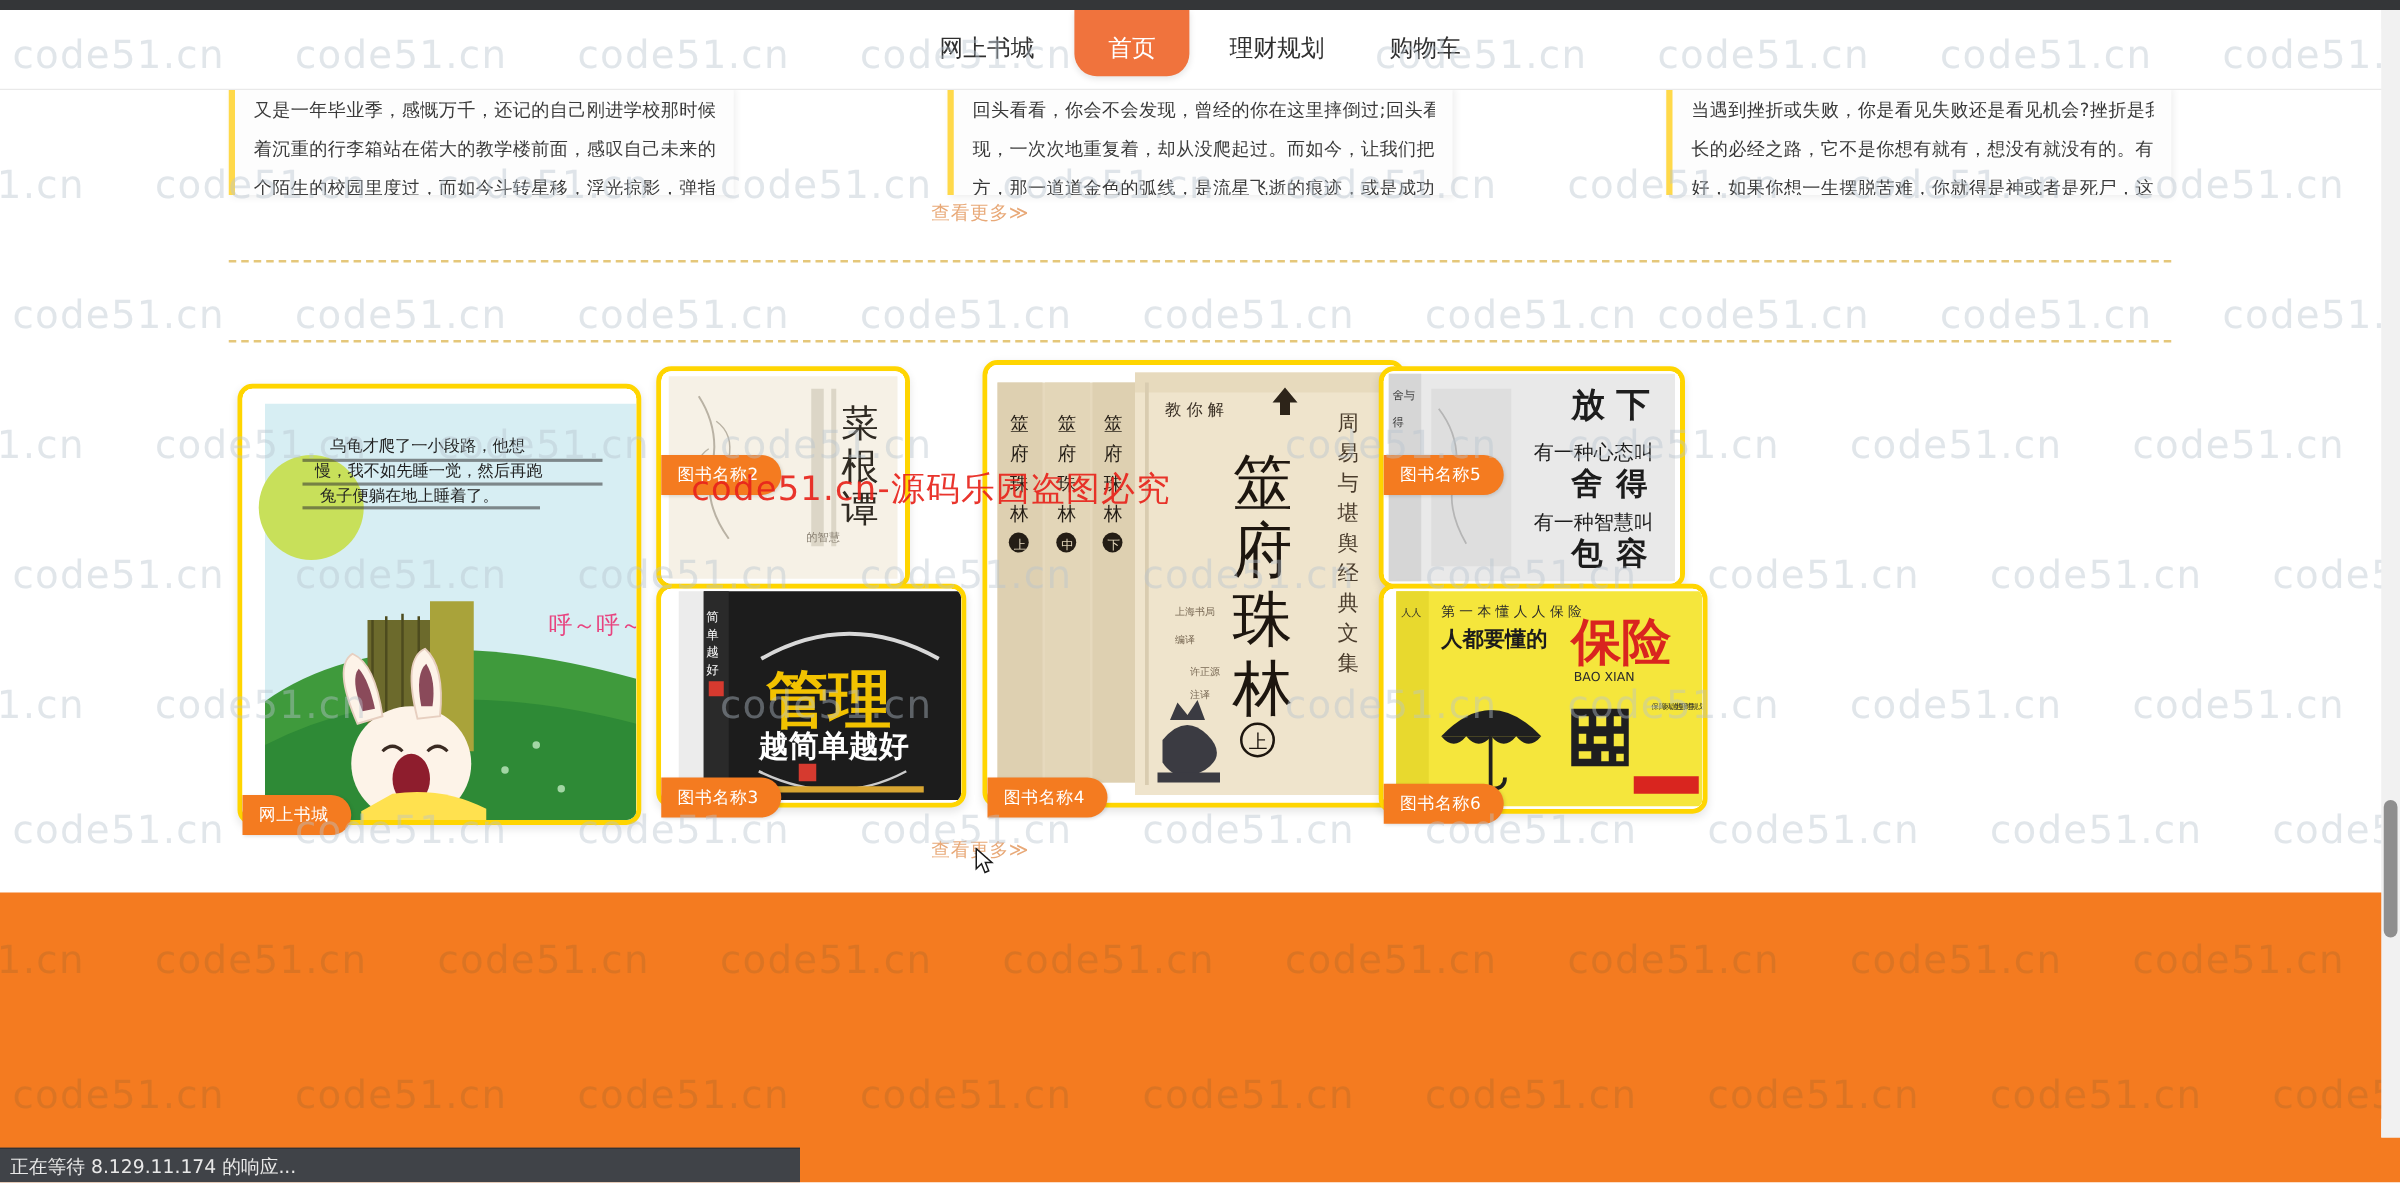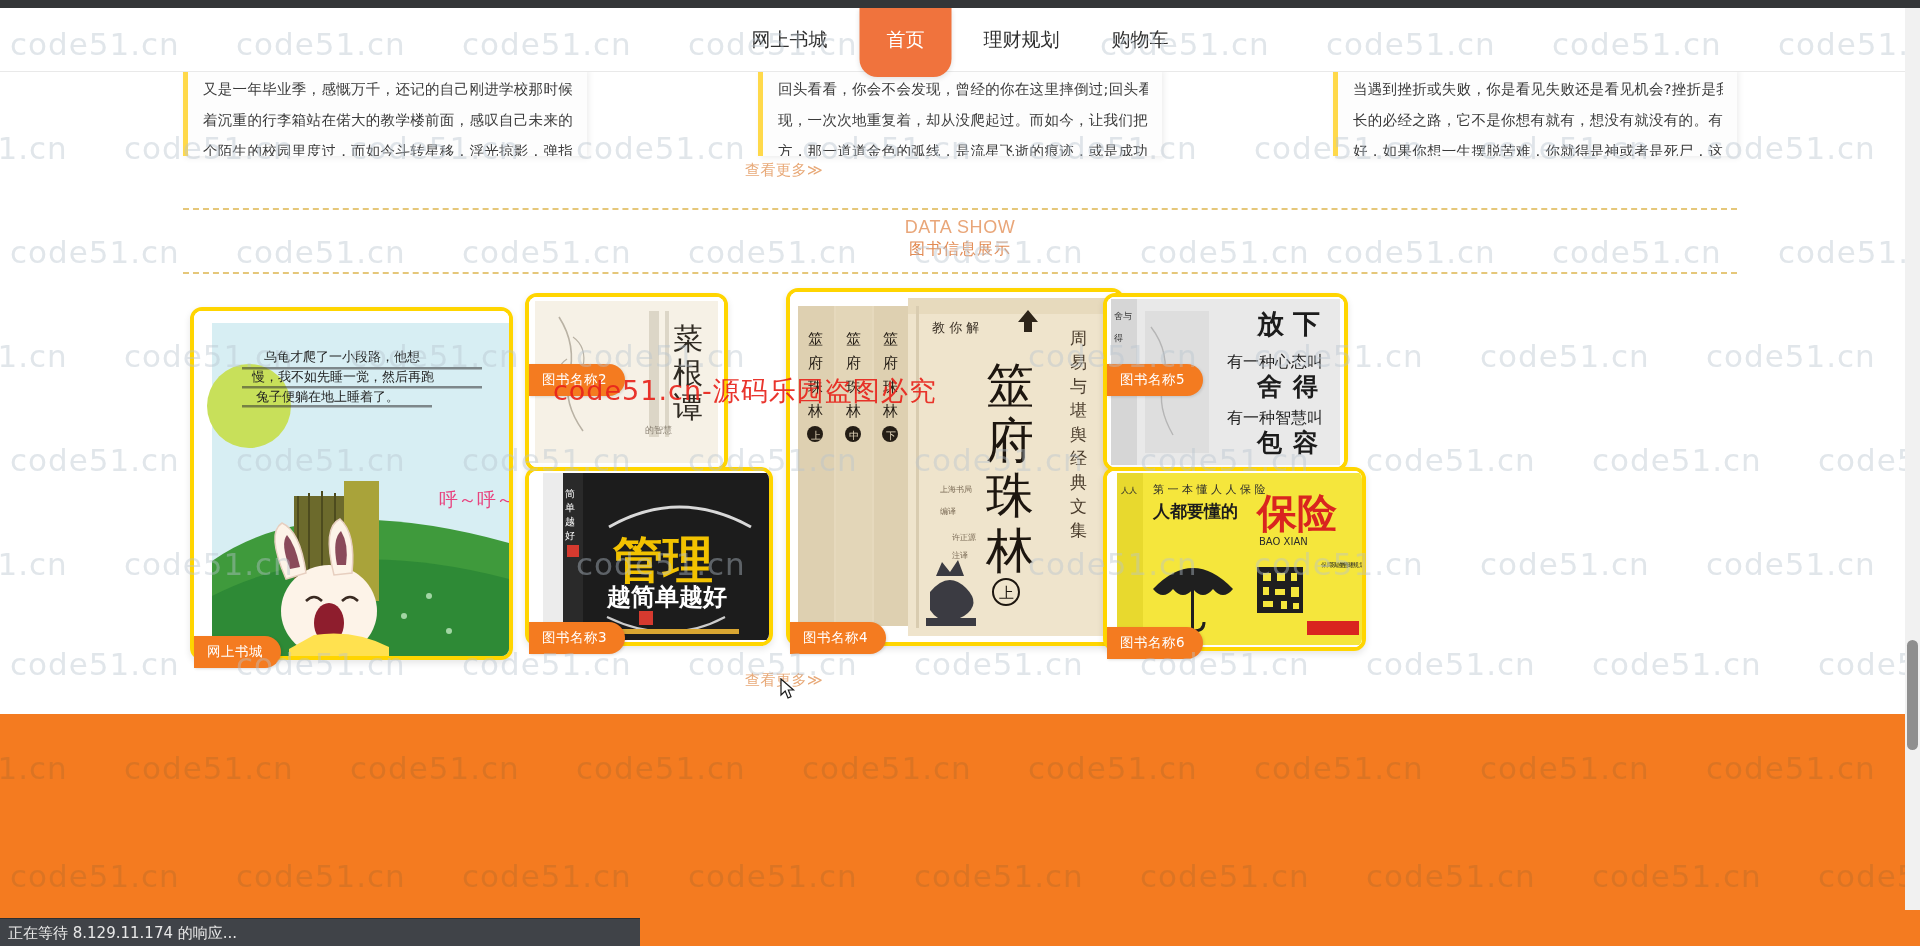"首页" .nav-item.home { height: 69px -> 53px }
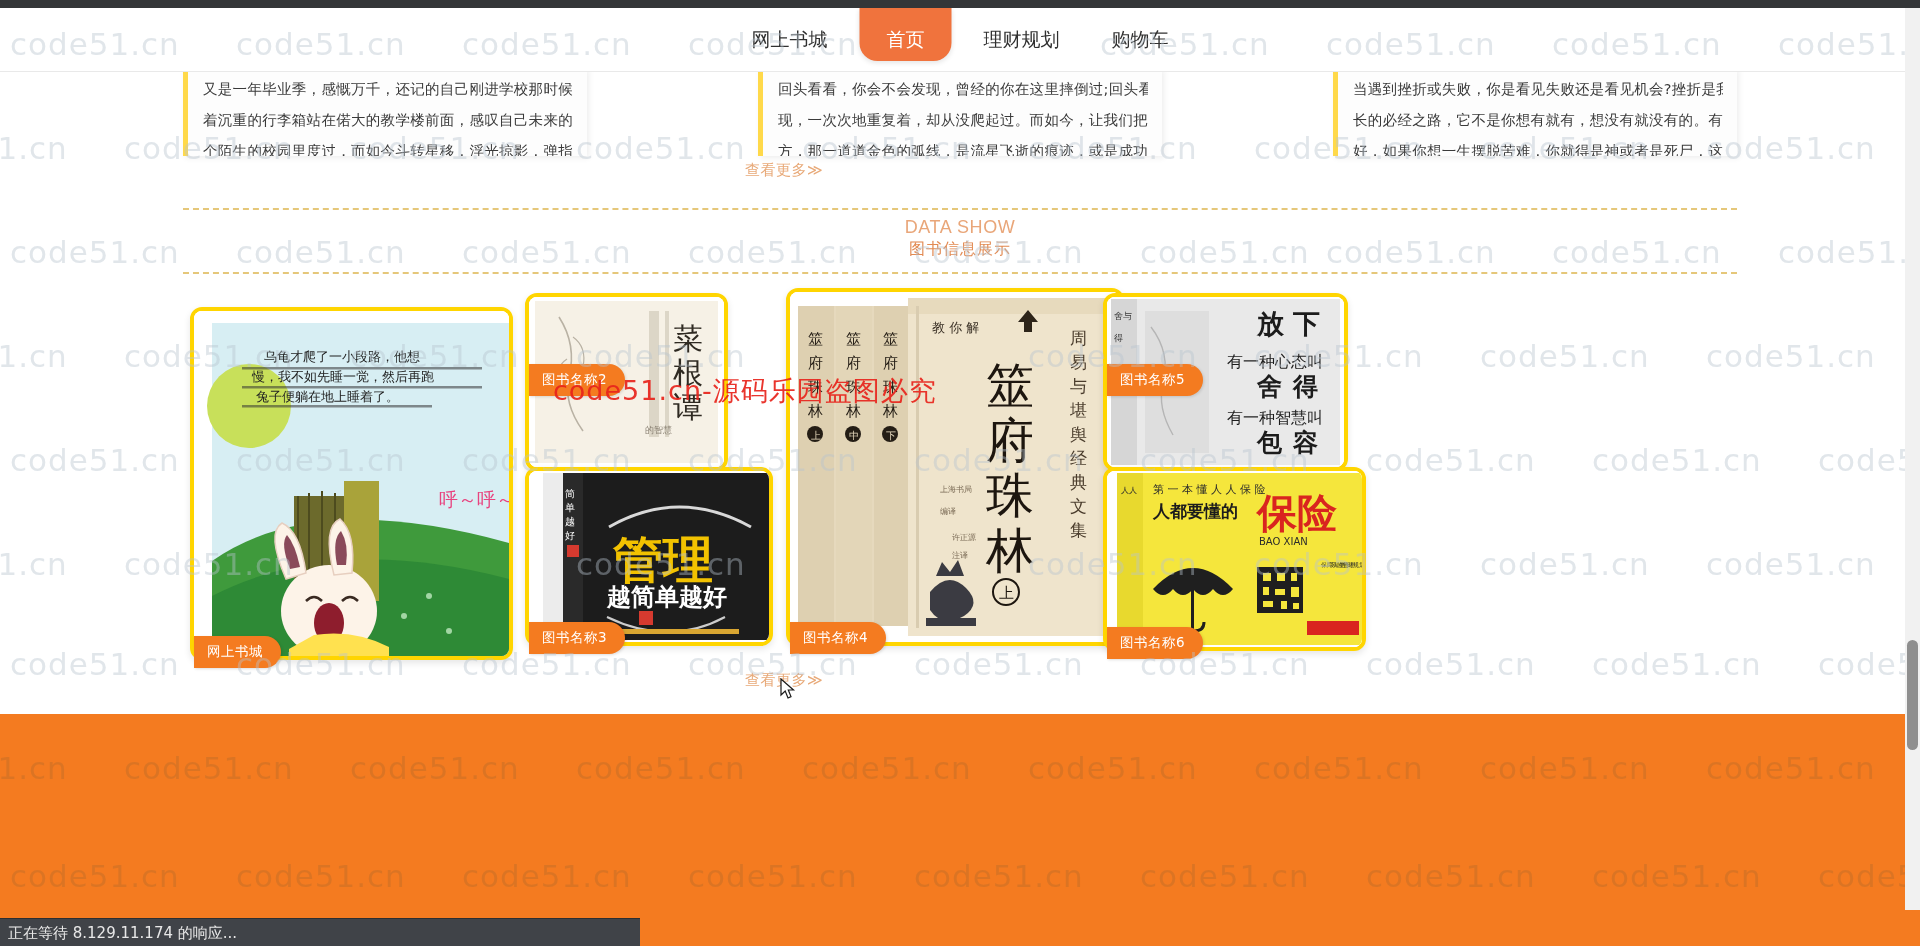"DATA SHOW" div.sec-title { html: <div> <div>DATA SHOW</div> <div>图书信息展示</div> </div> -> none }
